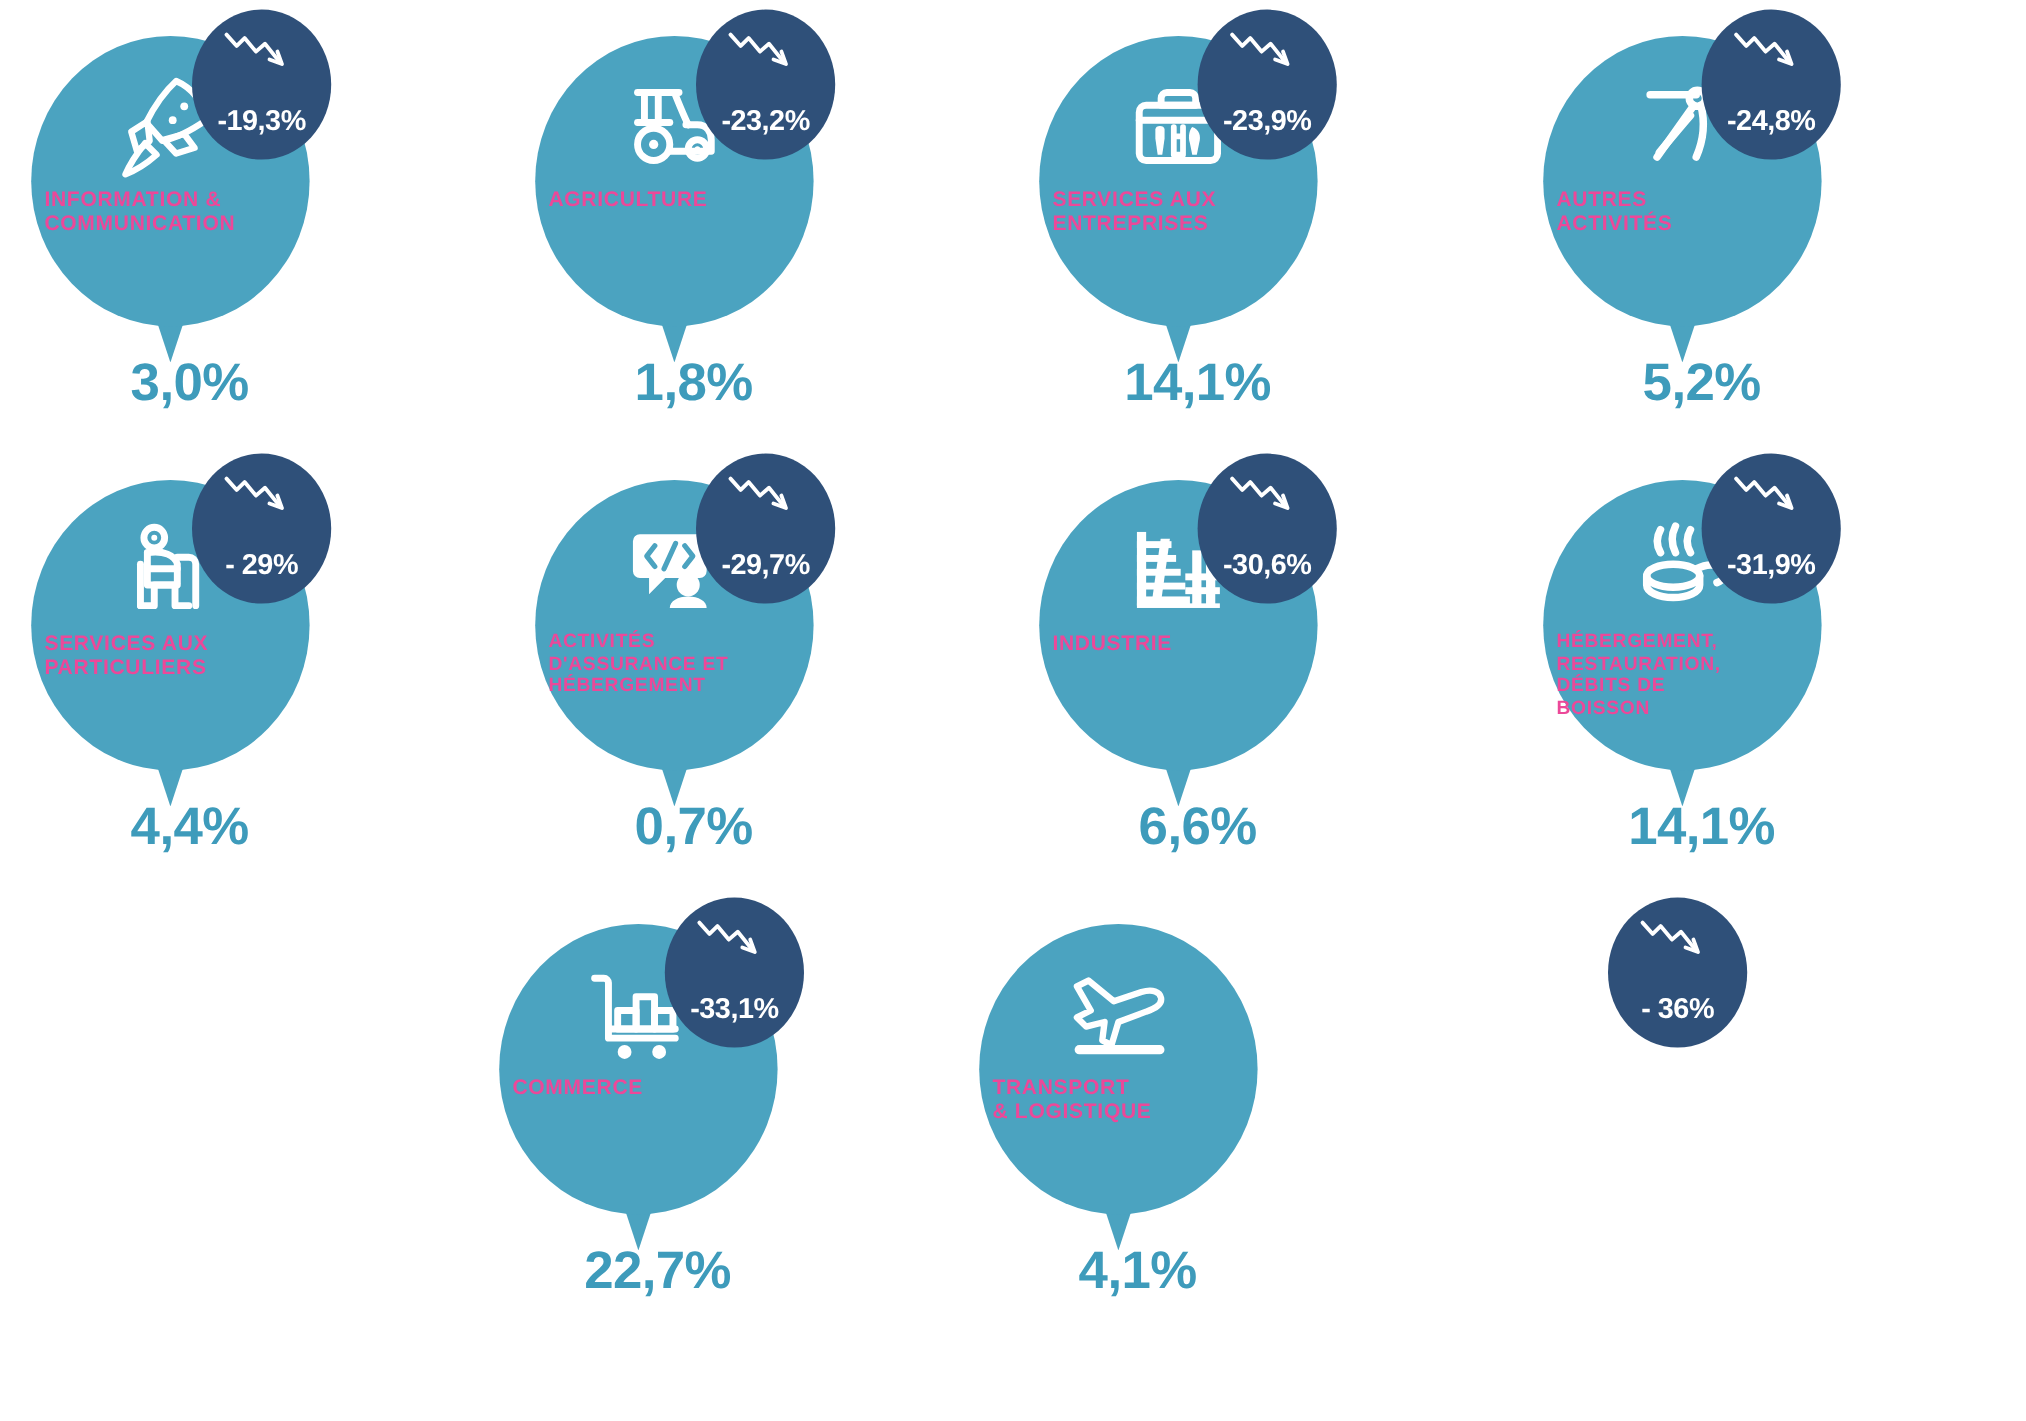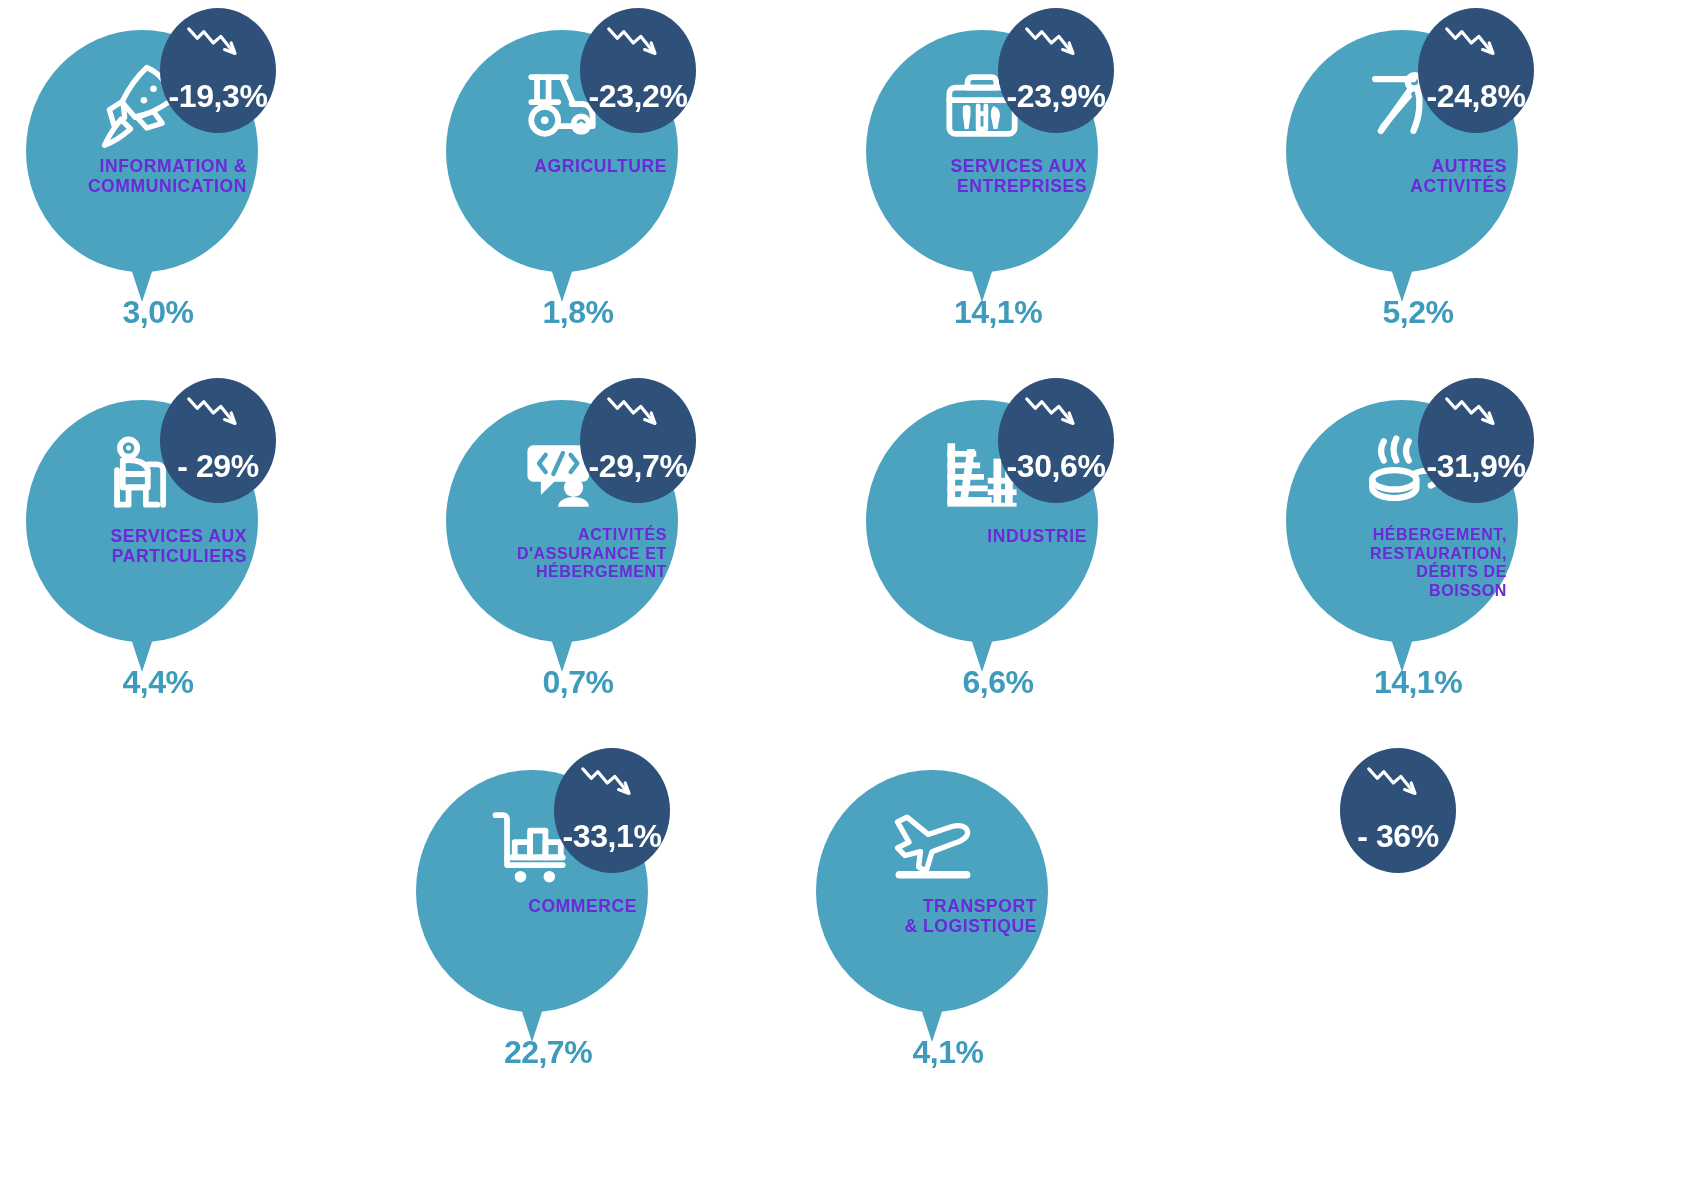"-19,3%" .badge-value { font-size: 32px -> 24px }
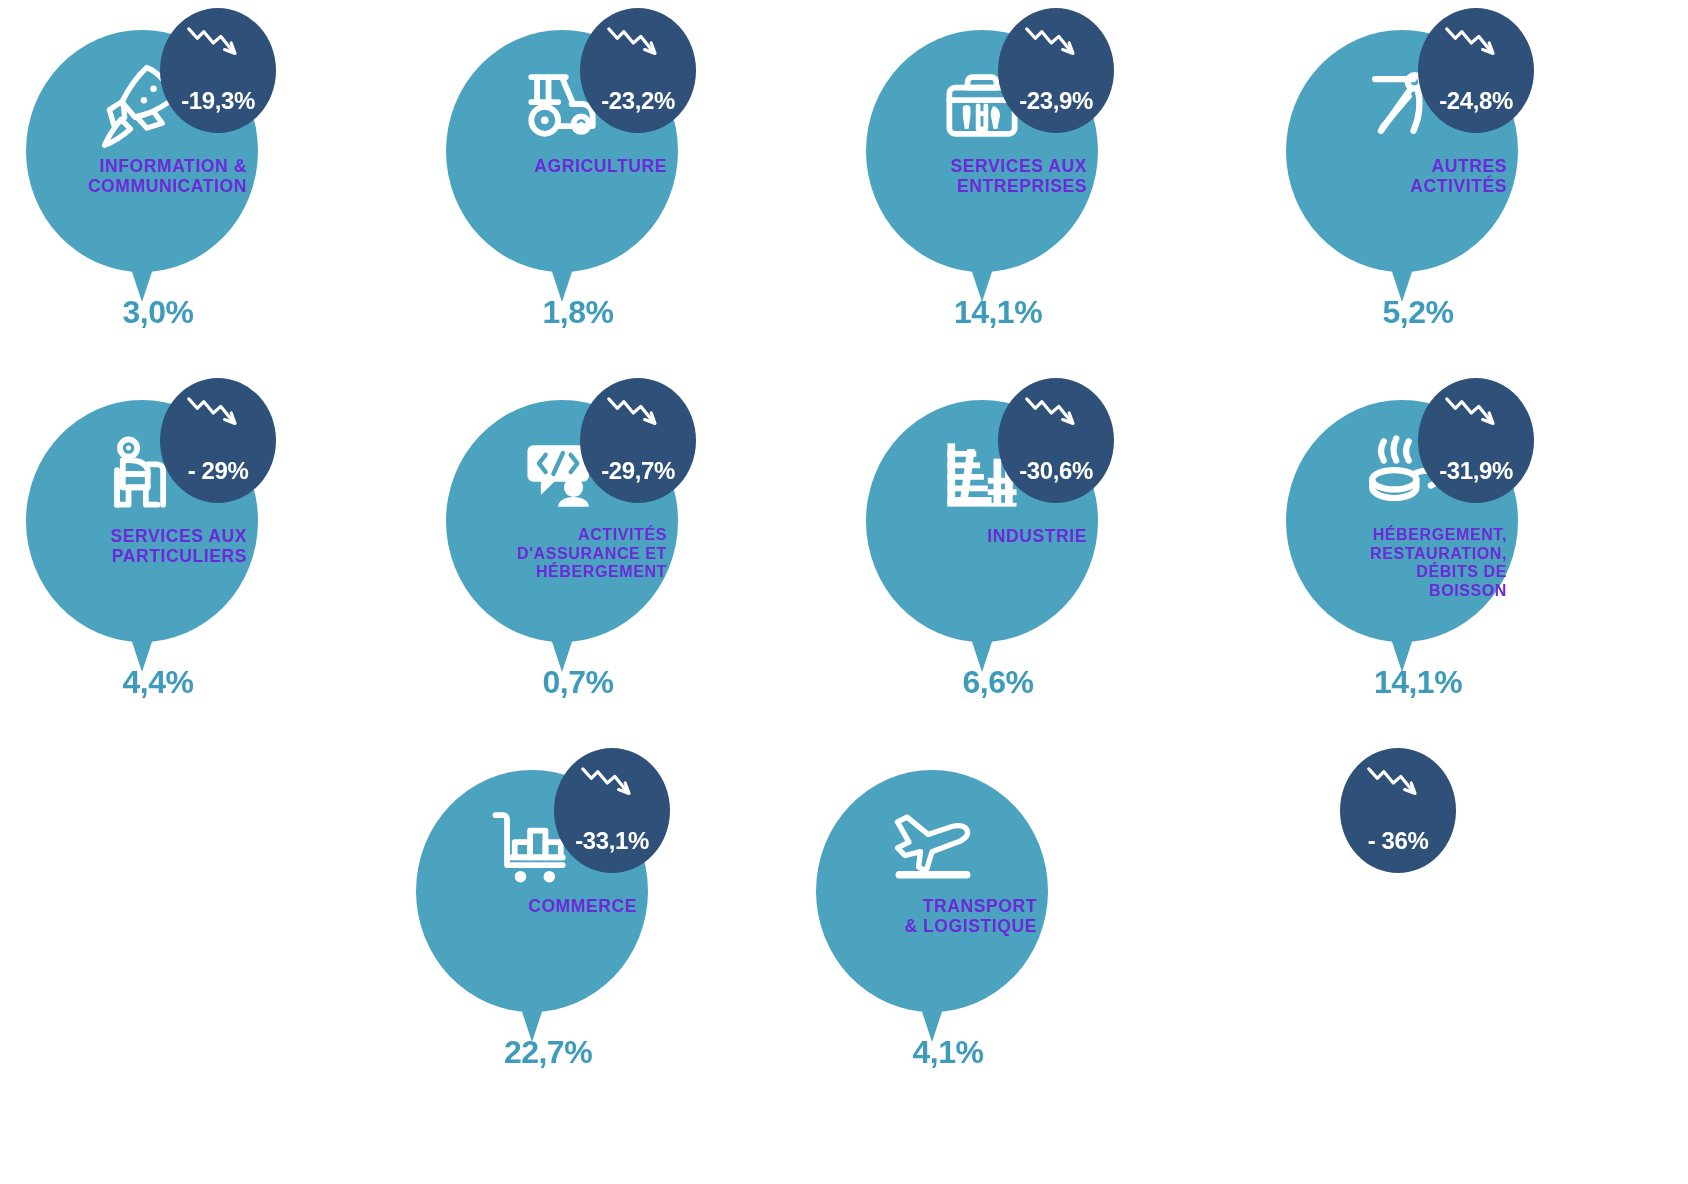"INFORMATION &" .sector-label { color: #6d28d9 -> #ec4899; text-align: right -> left }
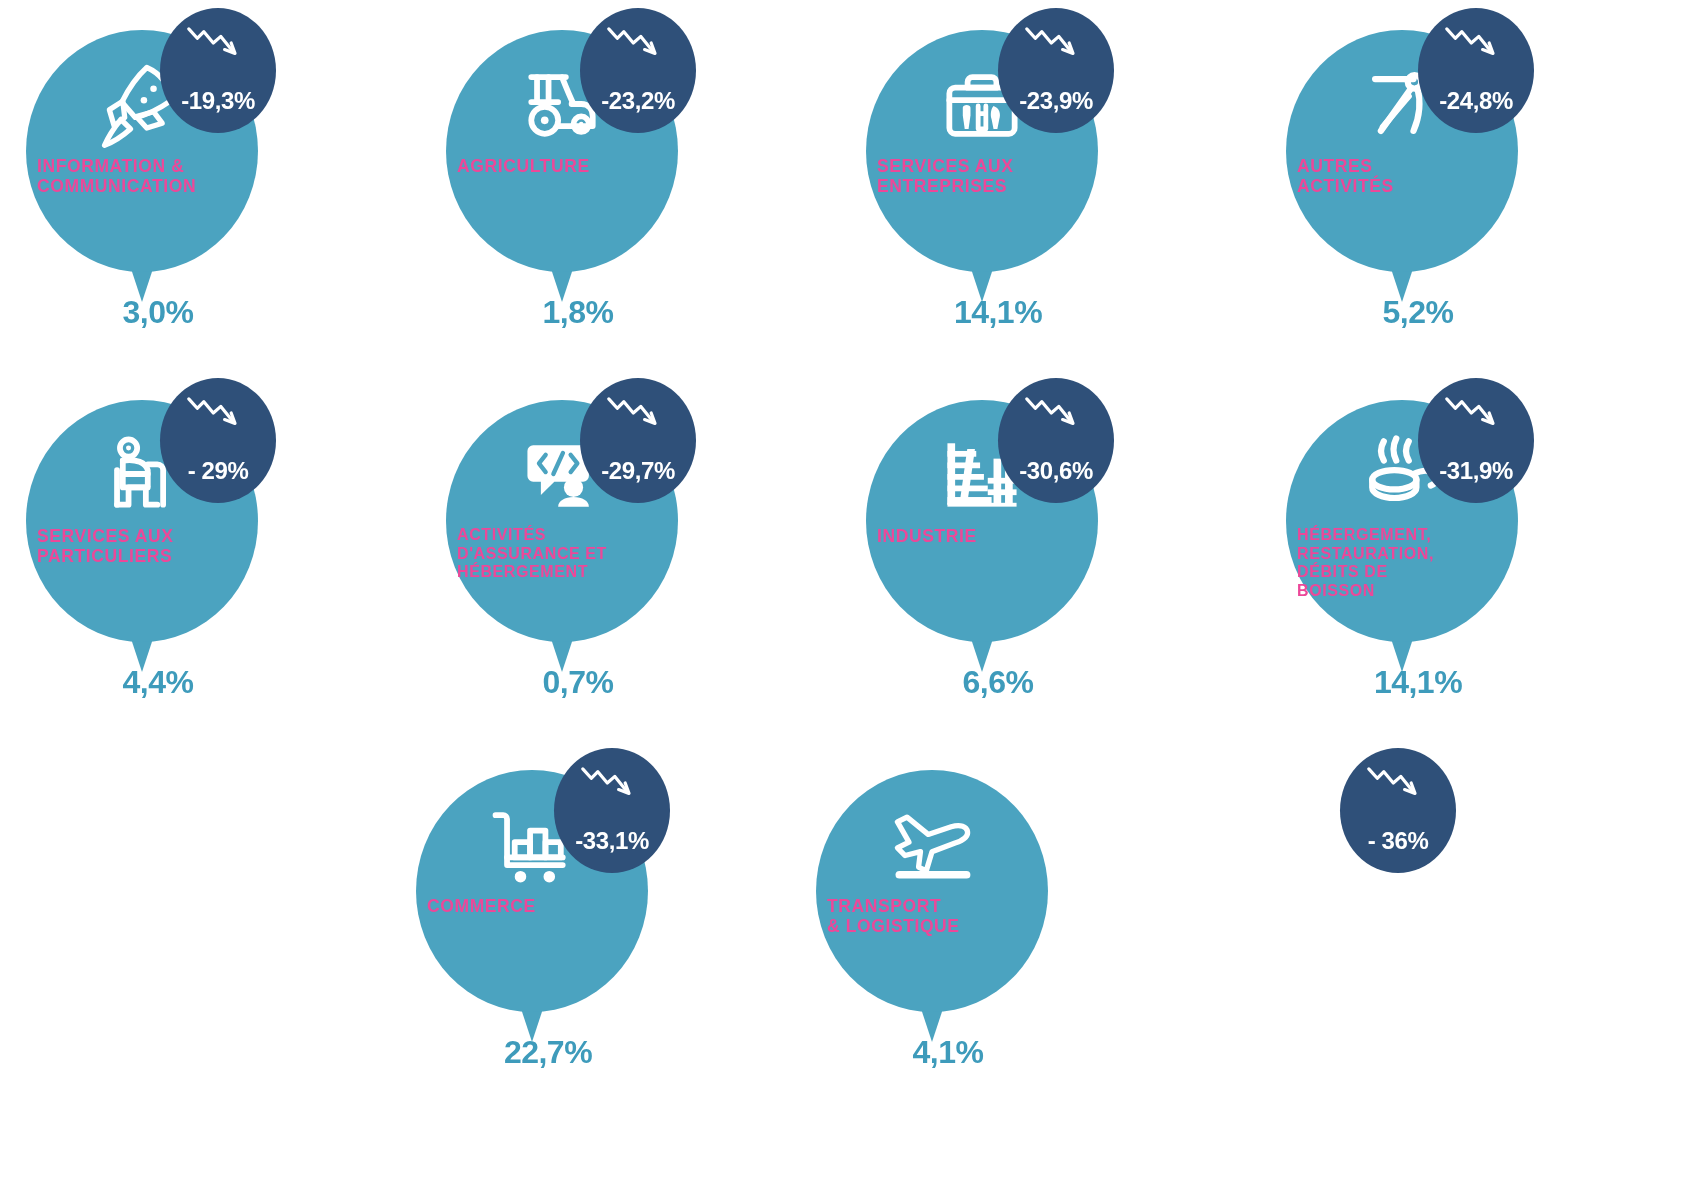"3,0%" .share { font-size: 32px -> 44px }
